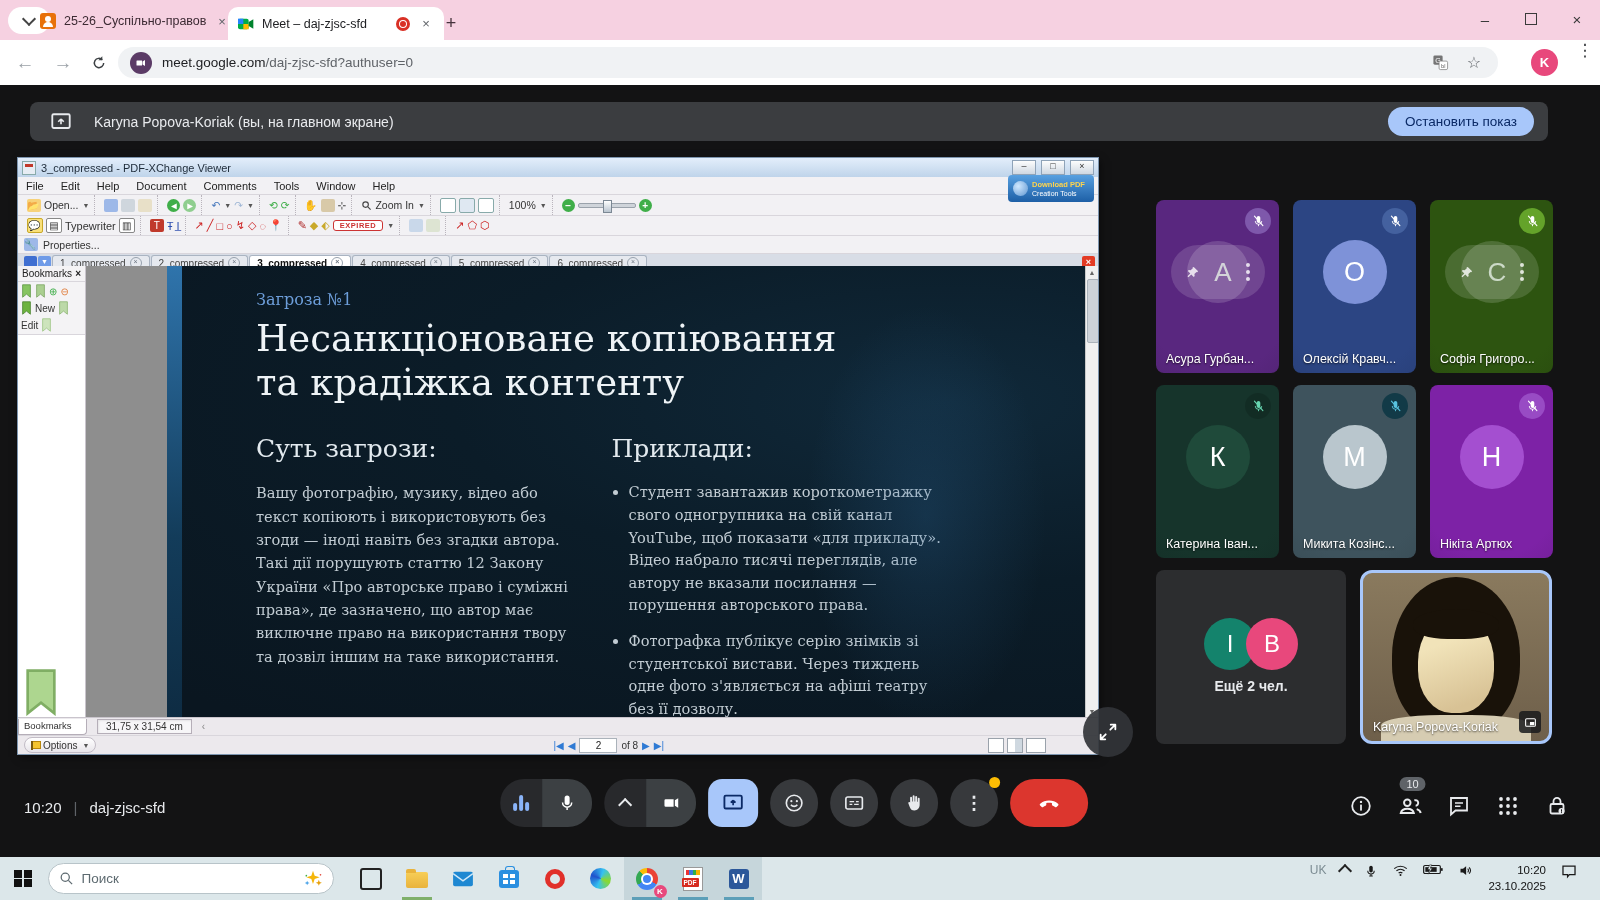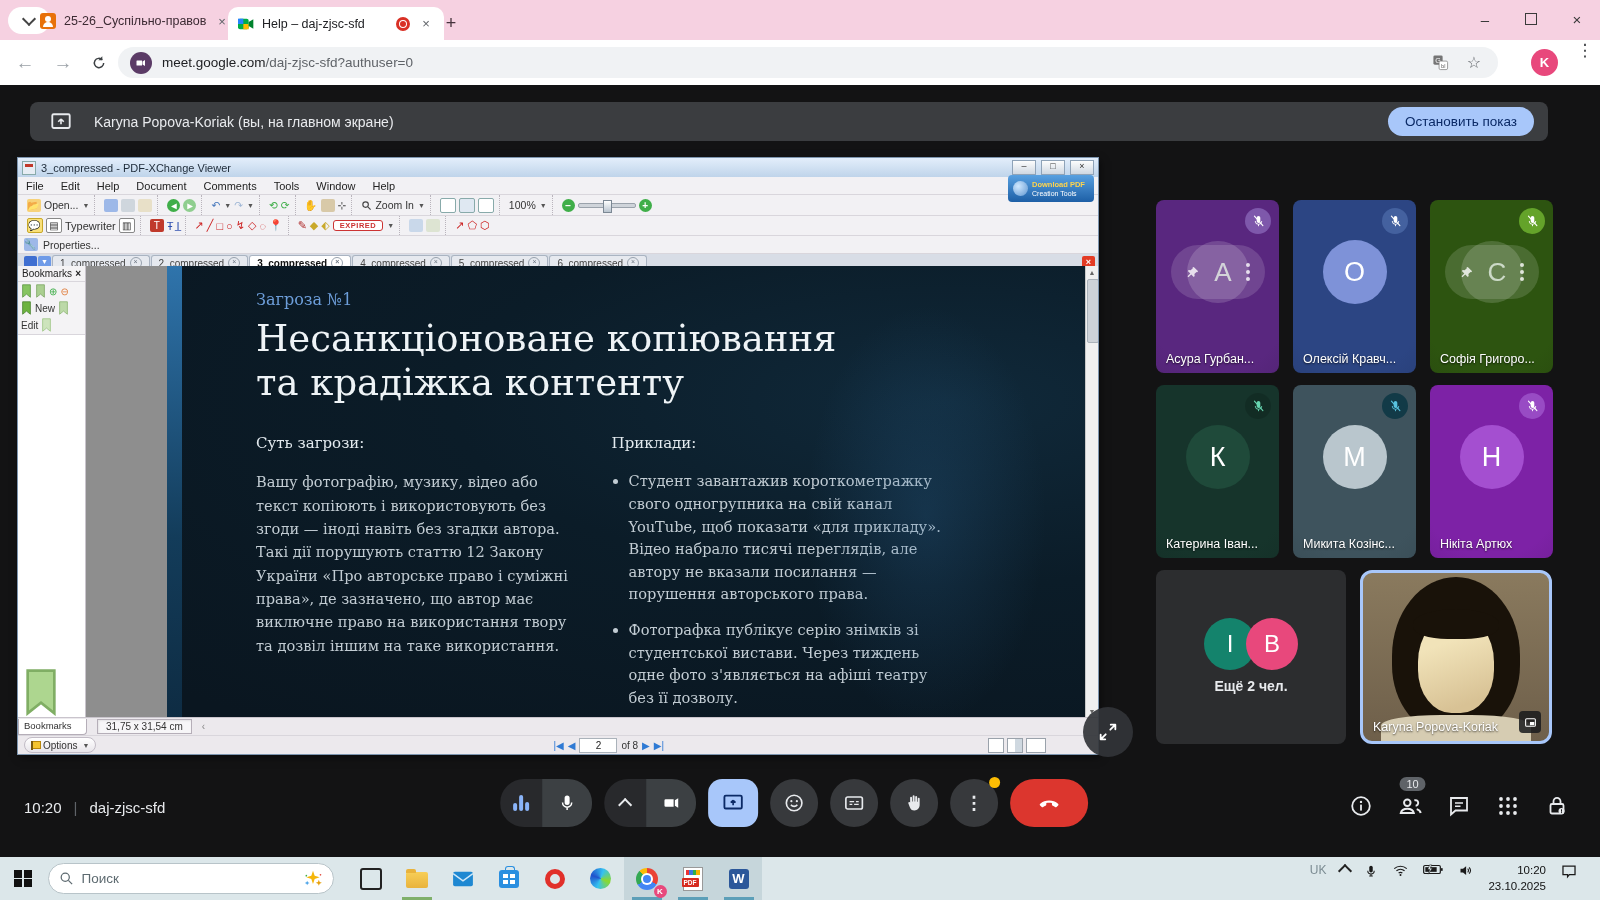"Help – daj-zjsc-sfd" span.title { text: Help -> Meet }
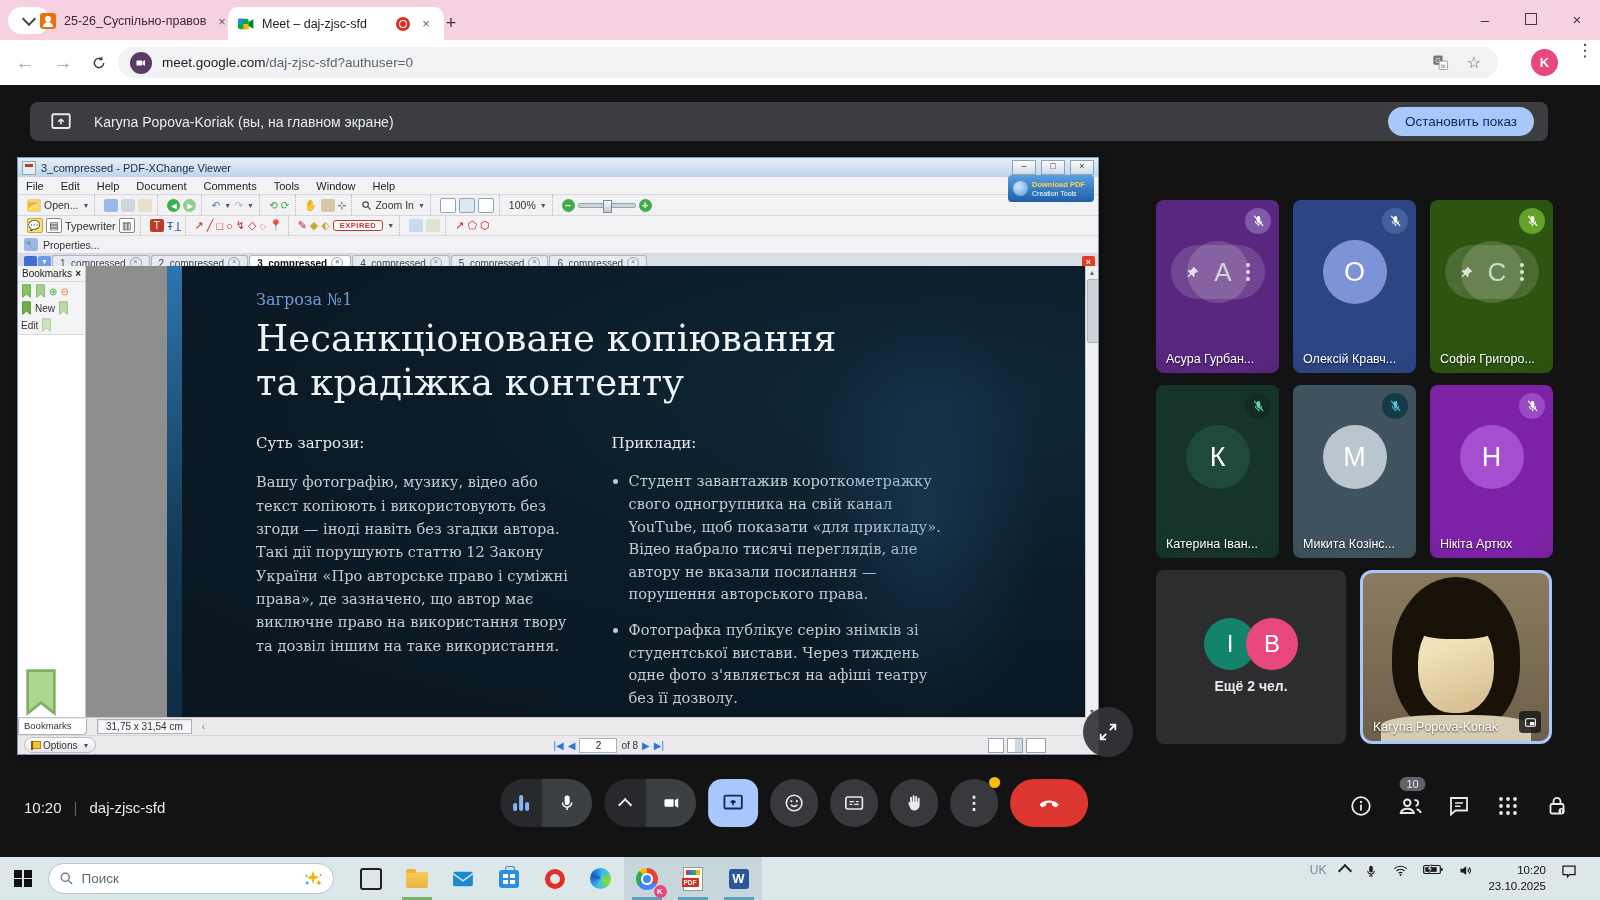"Суть загрози:" .shead { font-size: 15px -> 25px }
